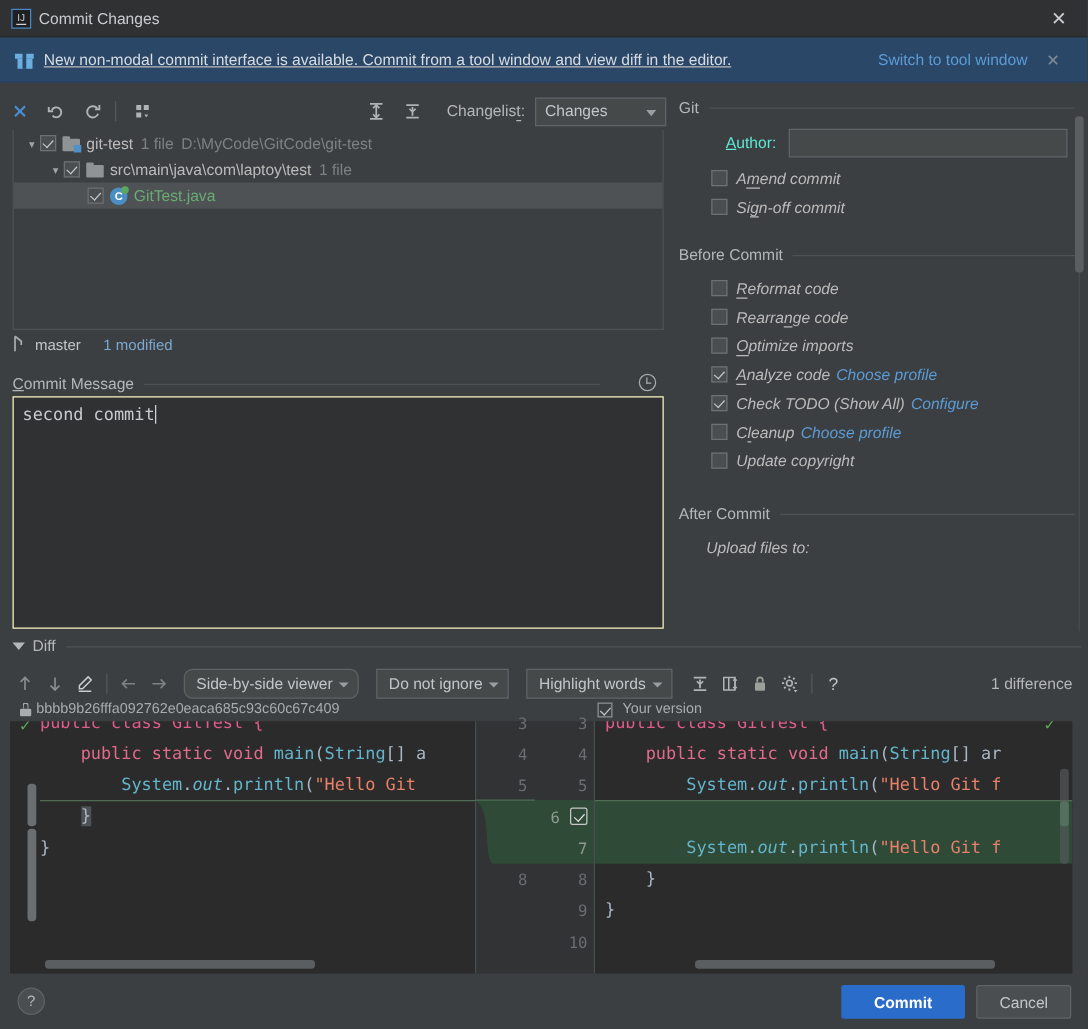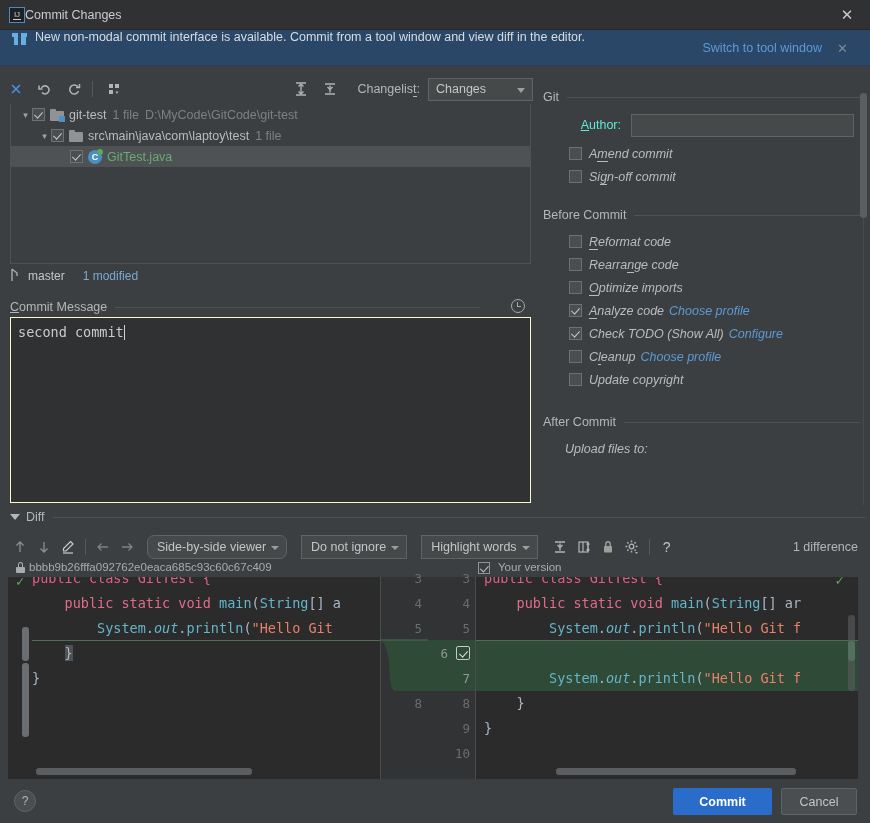"IJ" .tb-icon { margin-right: 0 -> 6px }
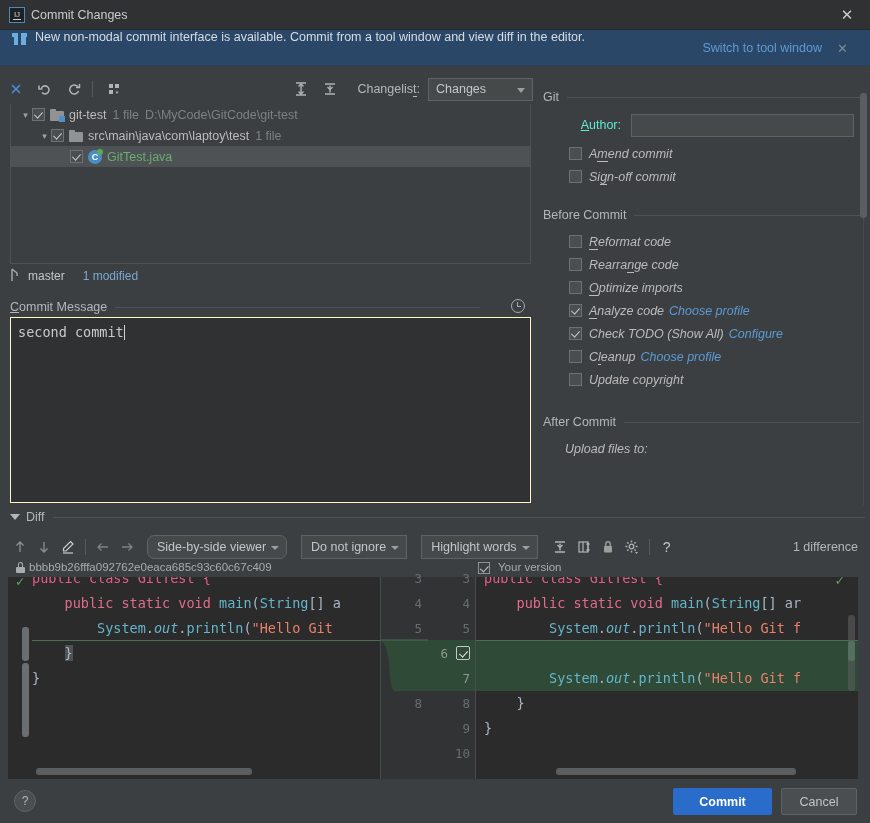"New non-modal commit interface is" .banner { align-items: none -> center; text-decoration: none -> underline }
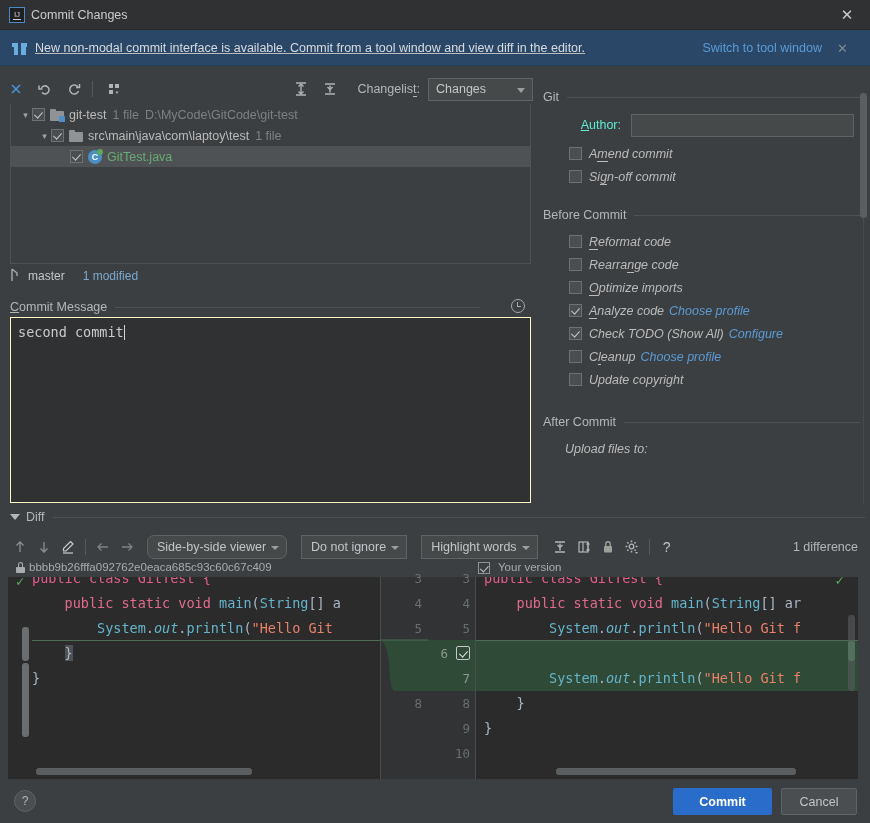"Git" .rp-sect { margin-top: 17px -> 6px }
